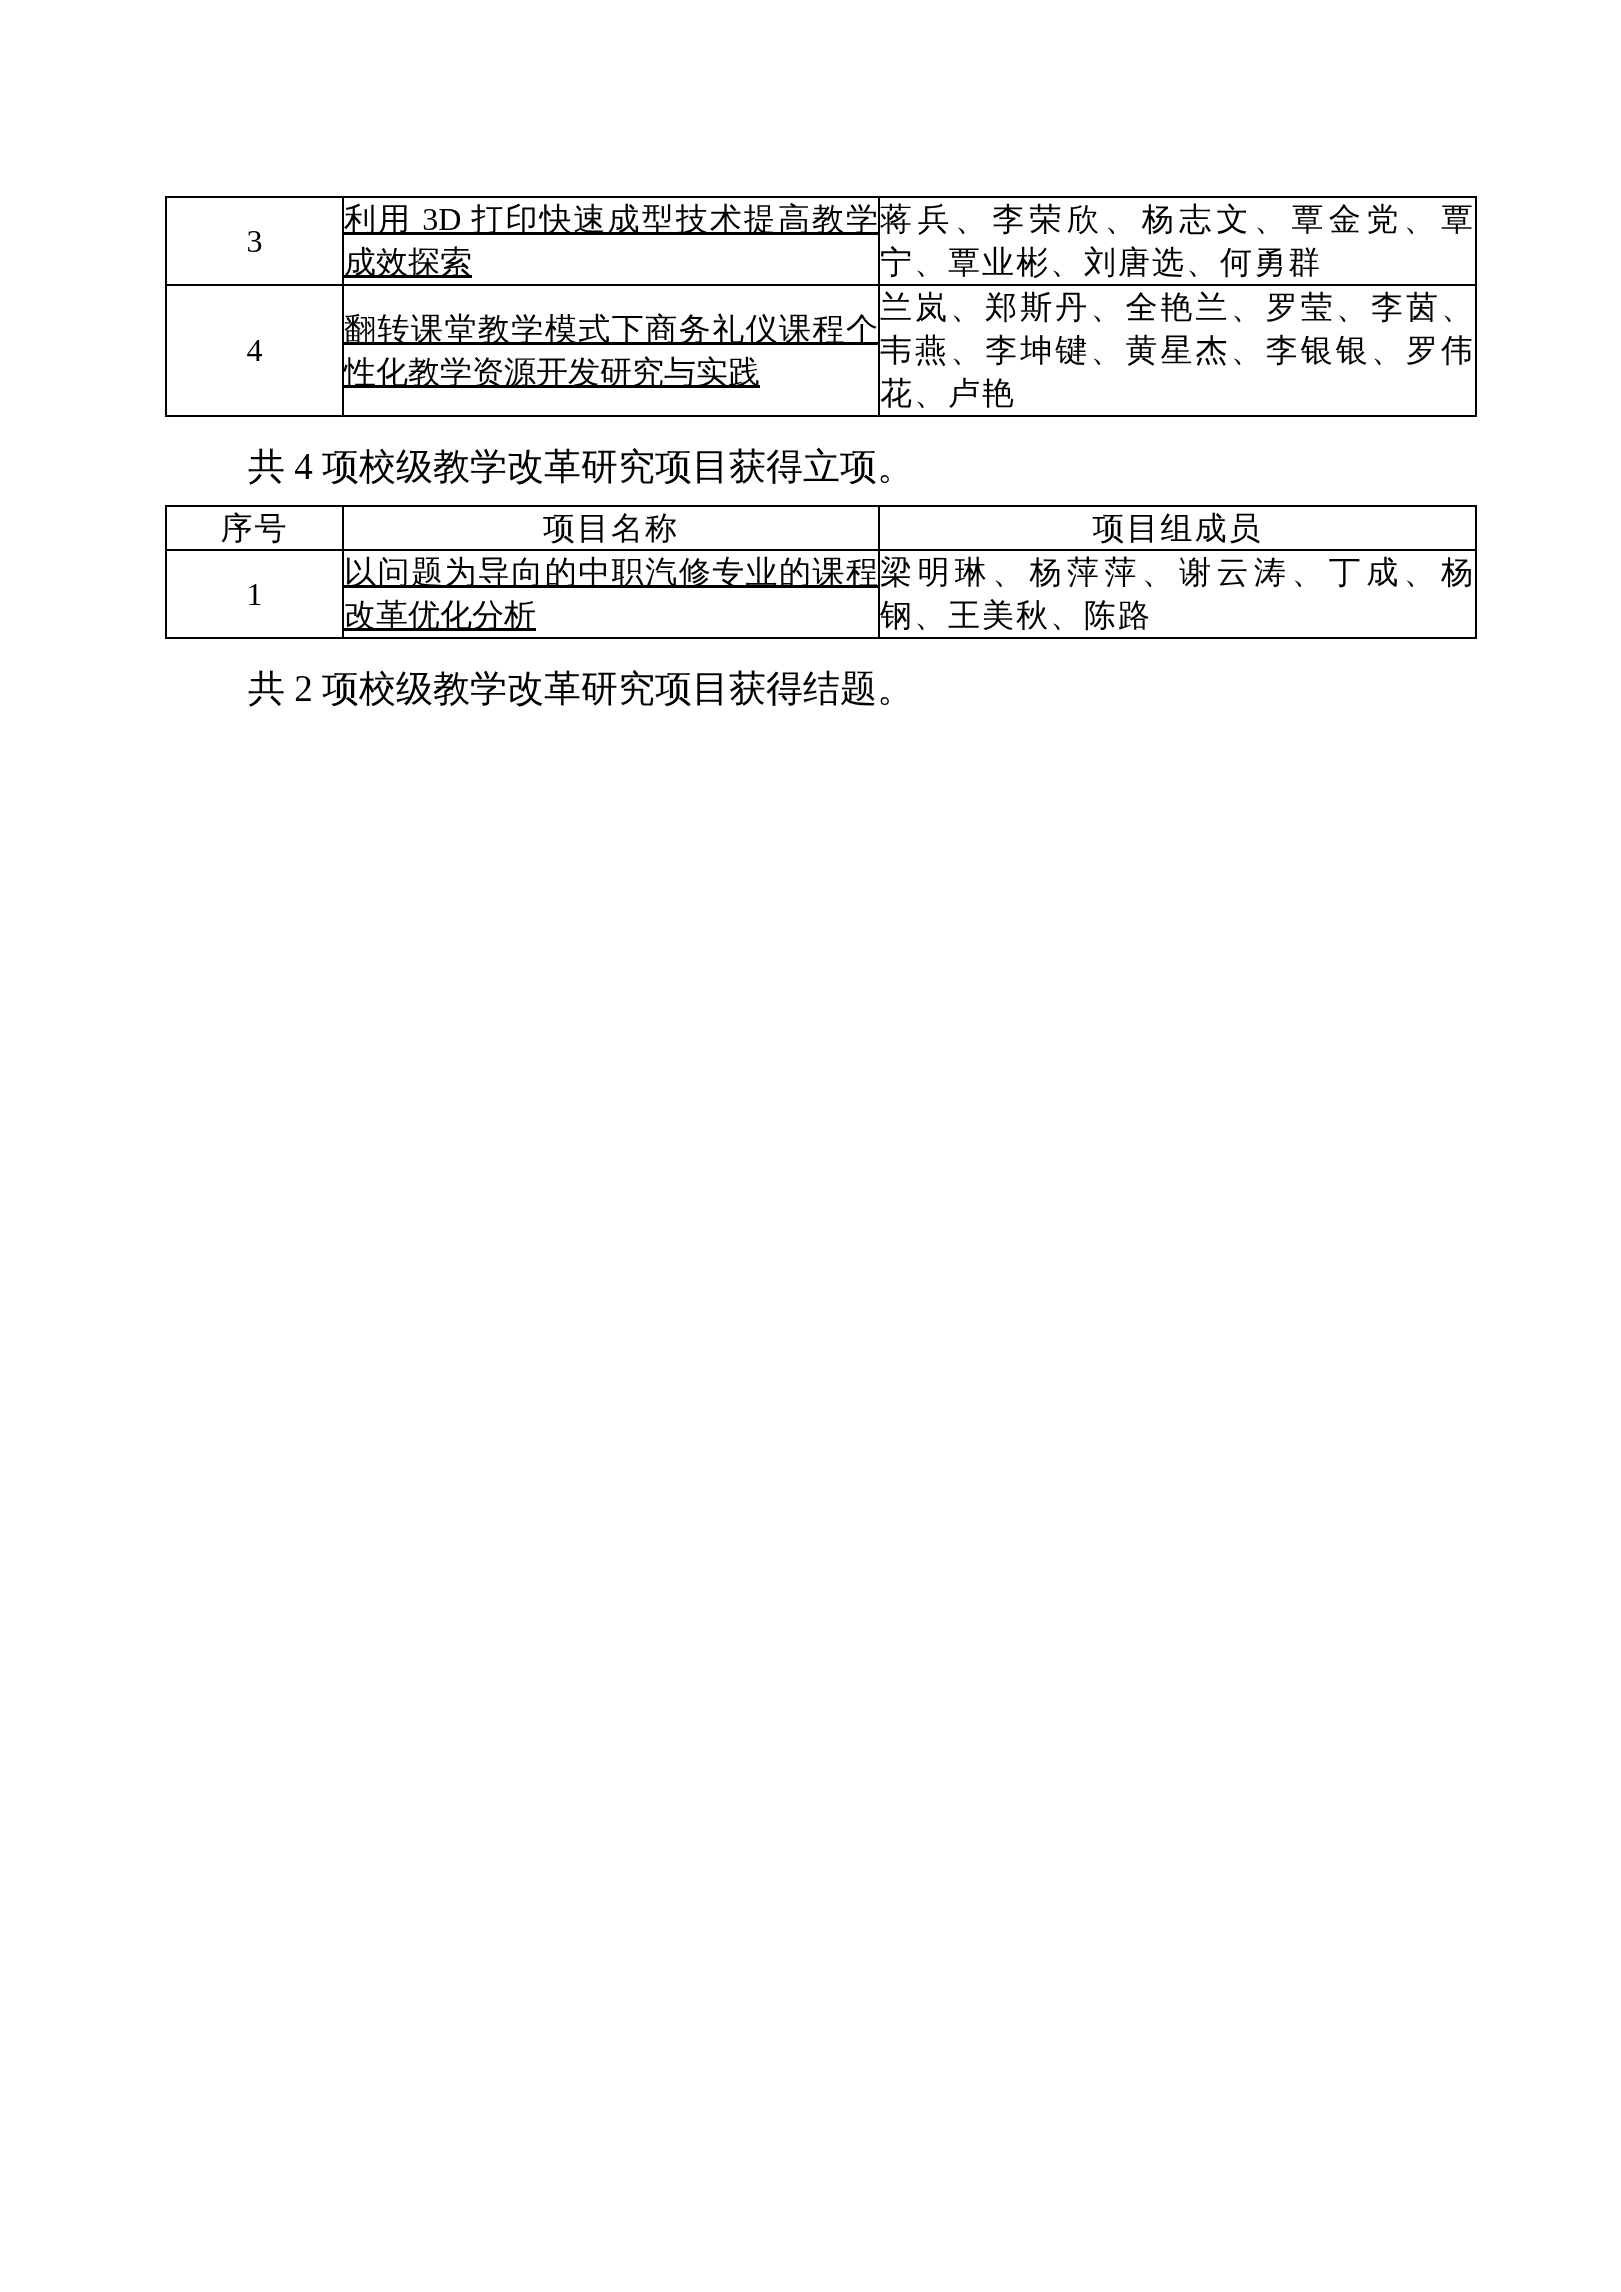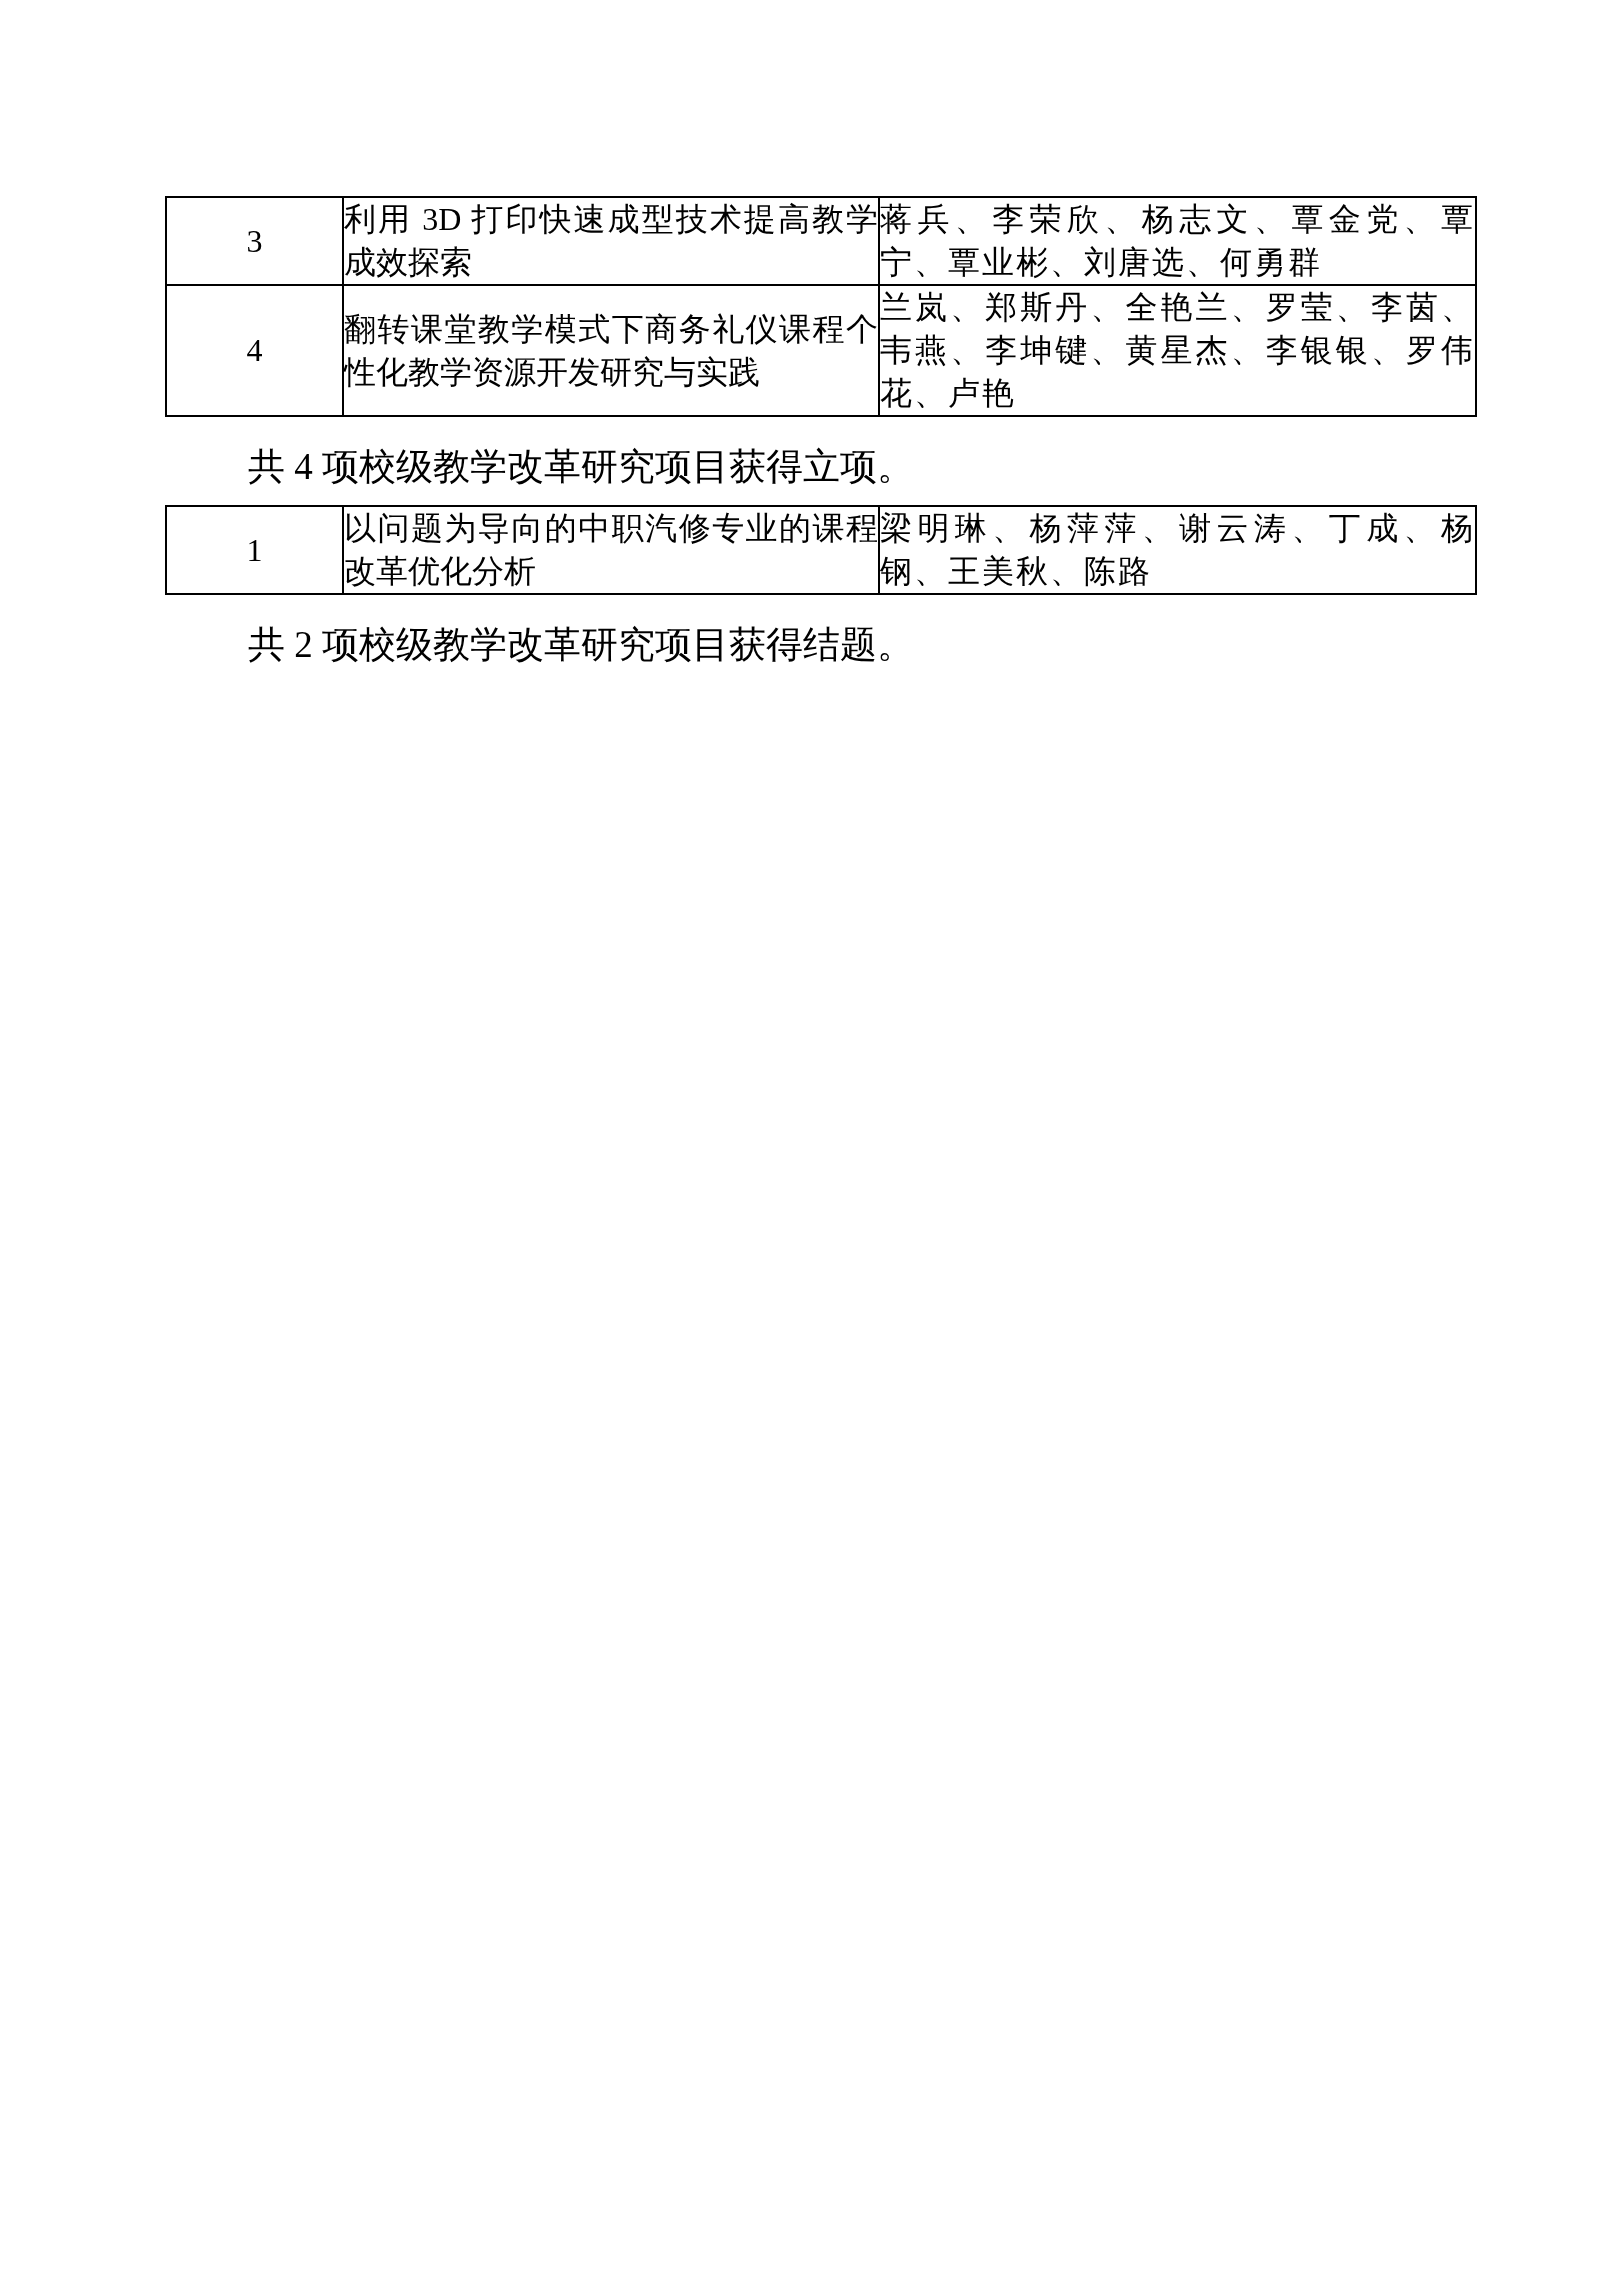"利用 3D 打印快速成型技术提高教学成效探索" td.cell-project { text-decoration: none -> underline }
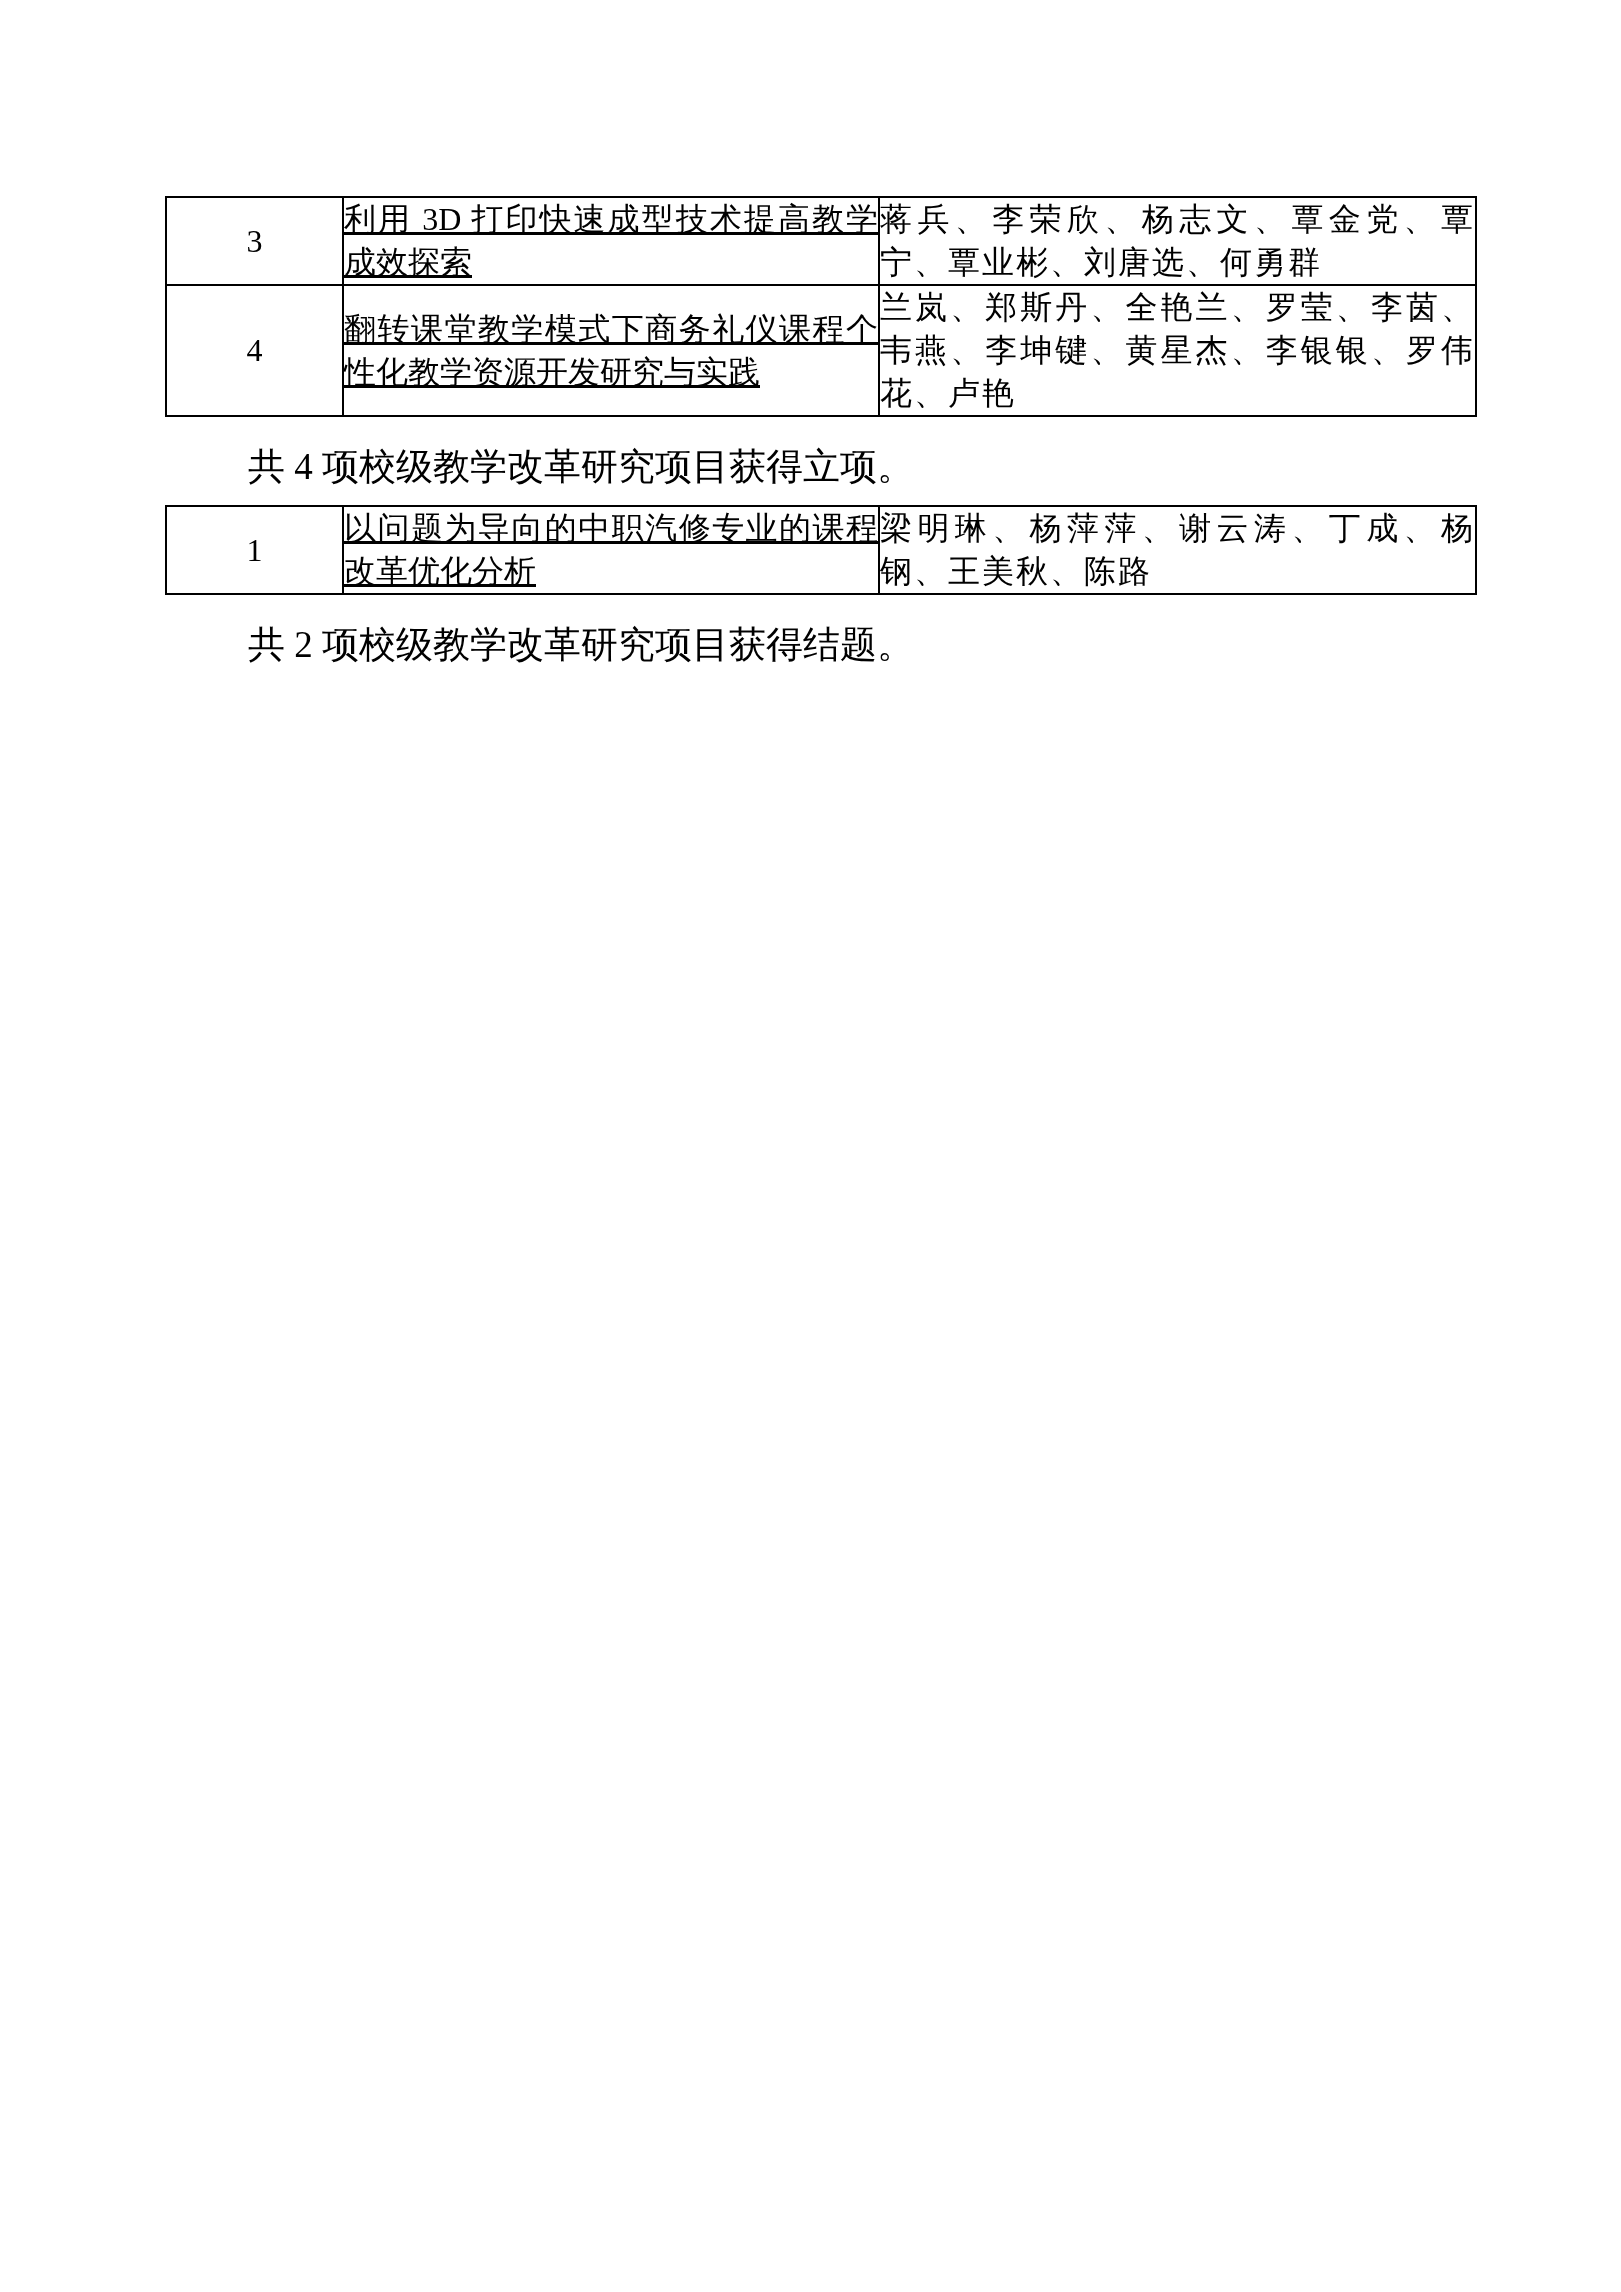"序号" tr { html: none -> <tr> <th>序号</th> <th>项目名称</th> <th>项目组成员</th> </tr> }
